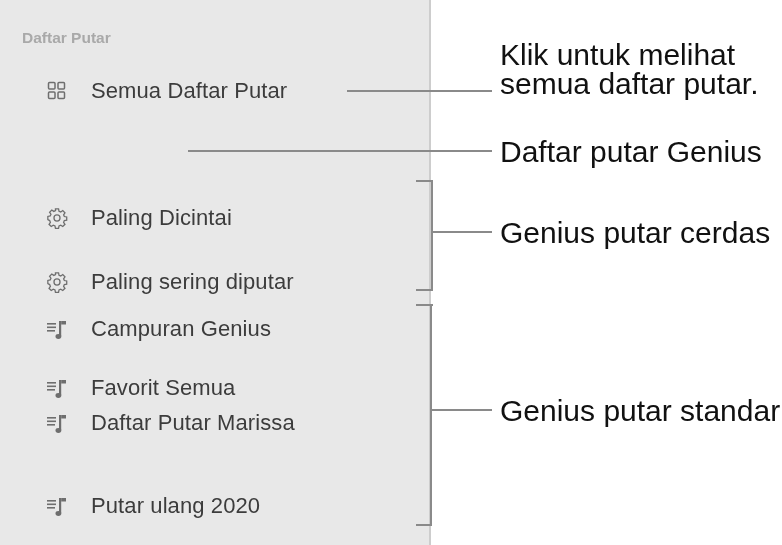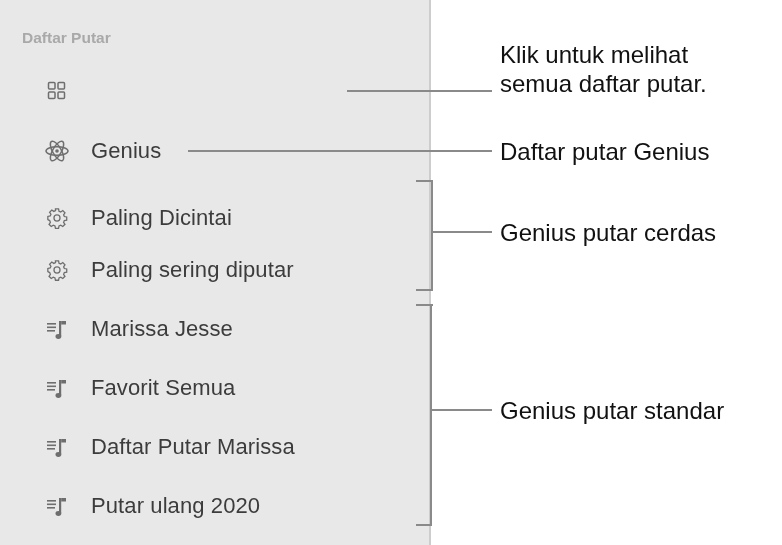"Klik untuk melihat" .callout { font-size: 24px -> 30px }
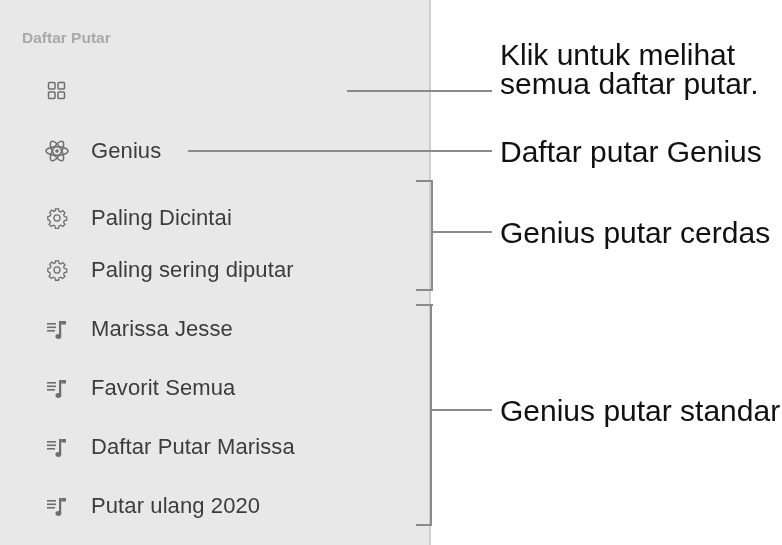"Semua Daftar Putar" span.label { html: none -> <span>Semua Daftar Putar</span> }
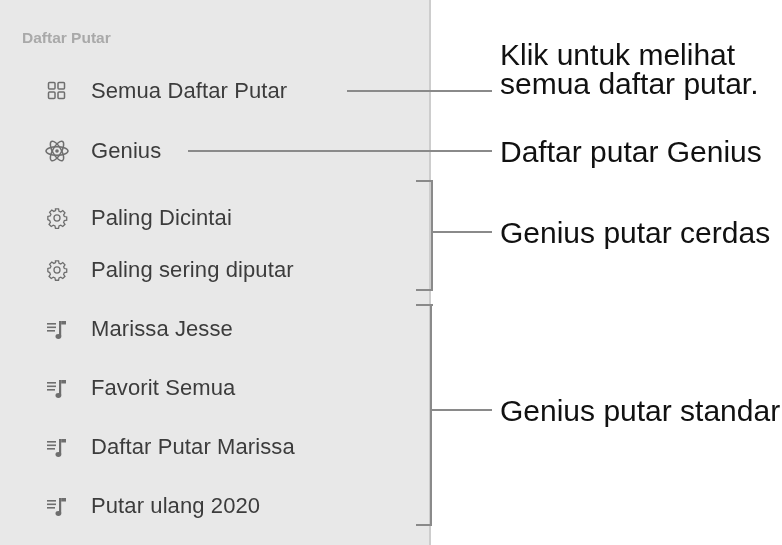"Genius" div.item { html: <div> <span> <svg> <g> <ellipse></ellipse> <ellipse></ellipse> <ellipse></ellipse> </g> <circle></circle> </svg> </span> <span>Genius</span> </div> -> none }
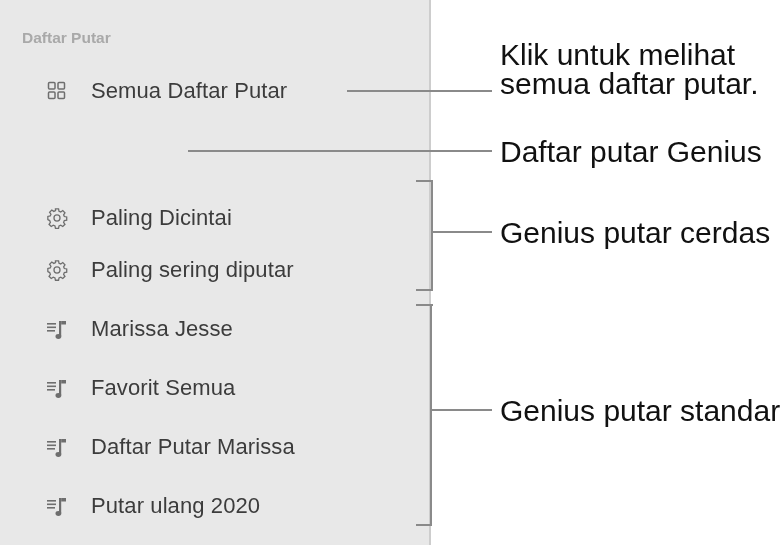"Paling sering diputar" div.item { top: 255px -> 267px }
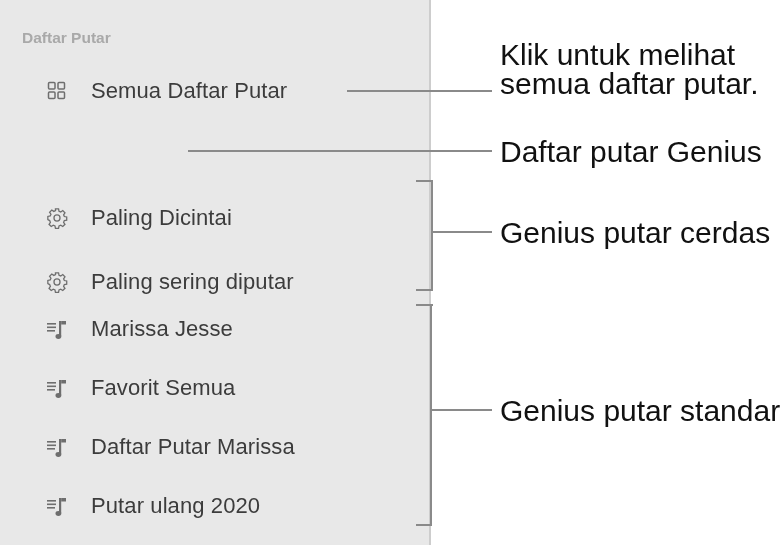"Marissa Jesse" span.label { text: Marissa Jesse -> Campuran Genius }
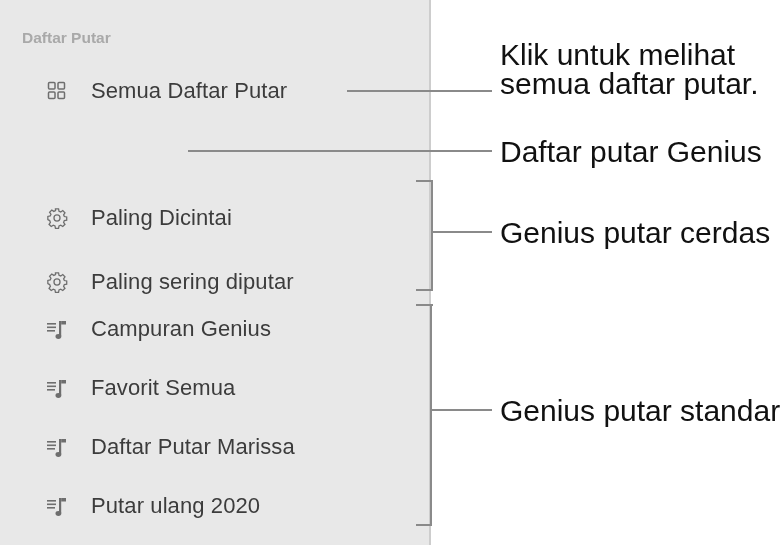"Daftar Putar Marissa" div.item { top: 432px -> 408px }
